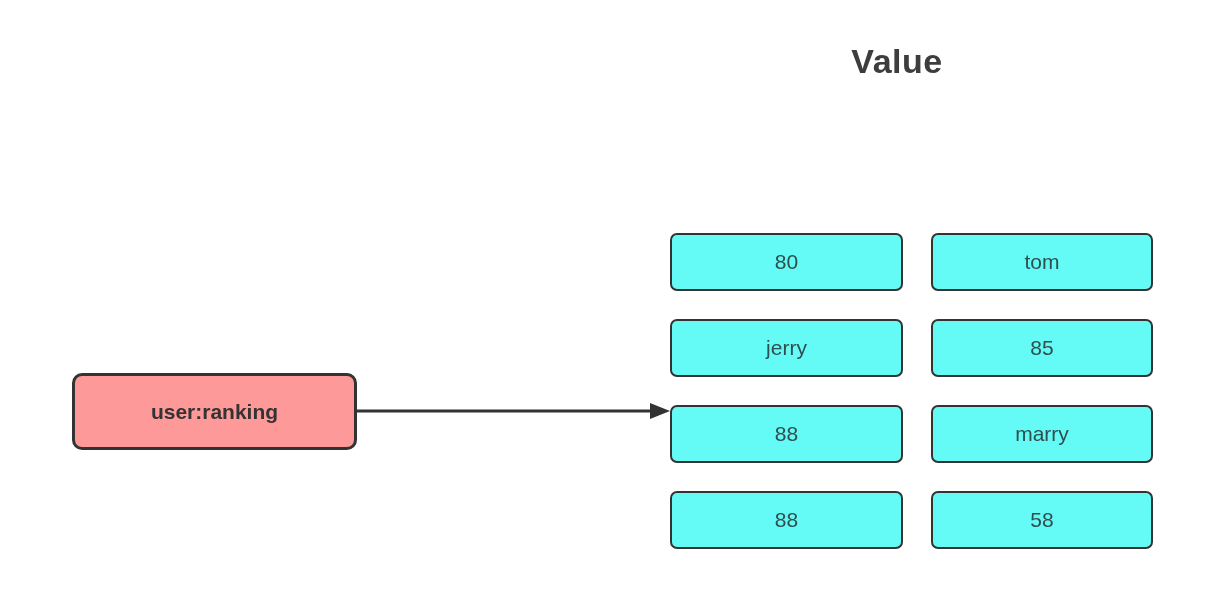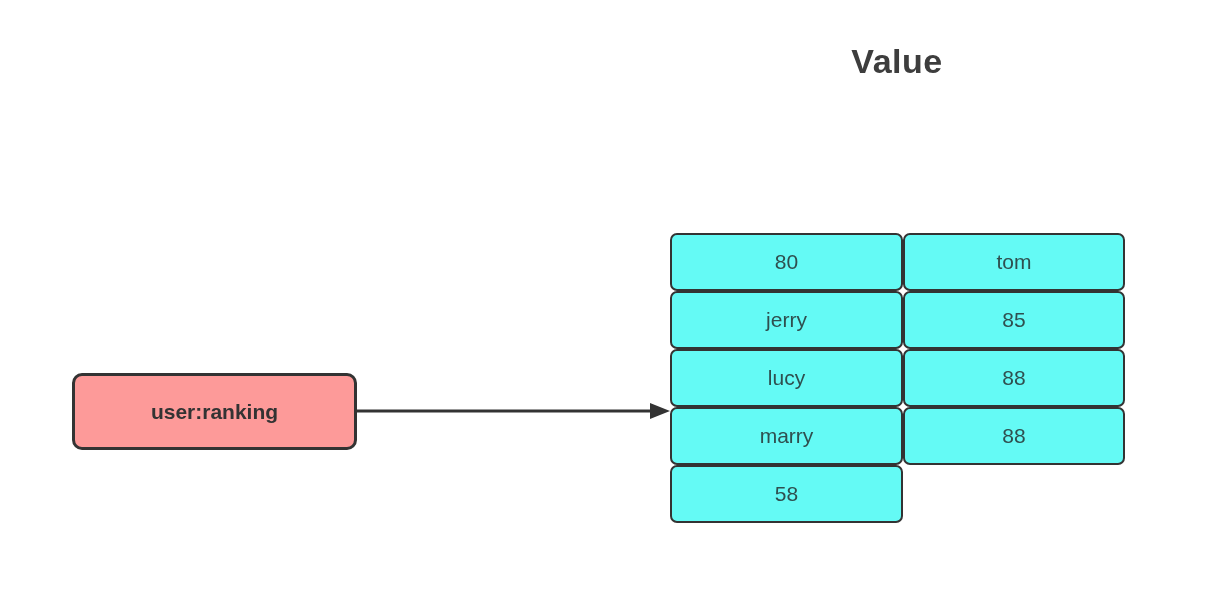"80" .value-table { gap: none -> 28px }
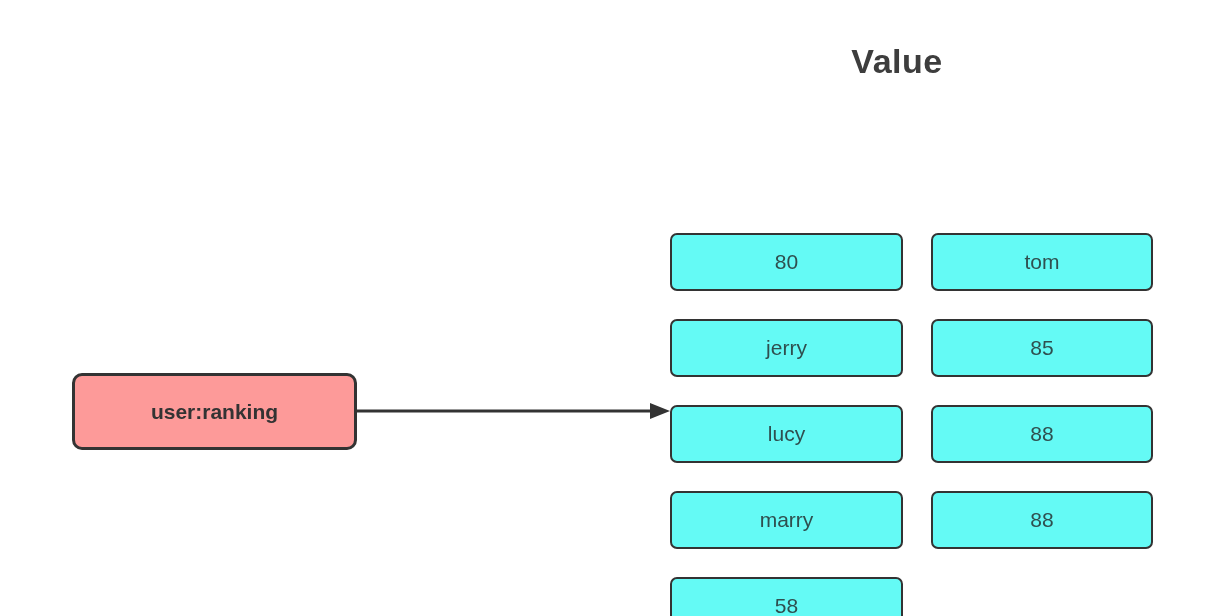"lucy" div.cell { html: <div>lucy</div> -> none }
